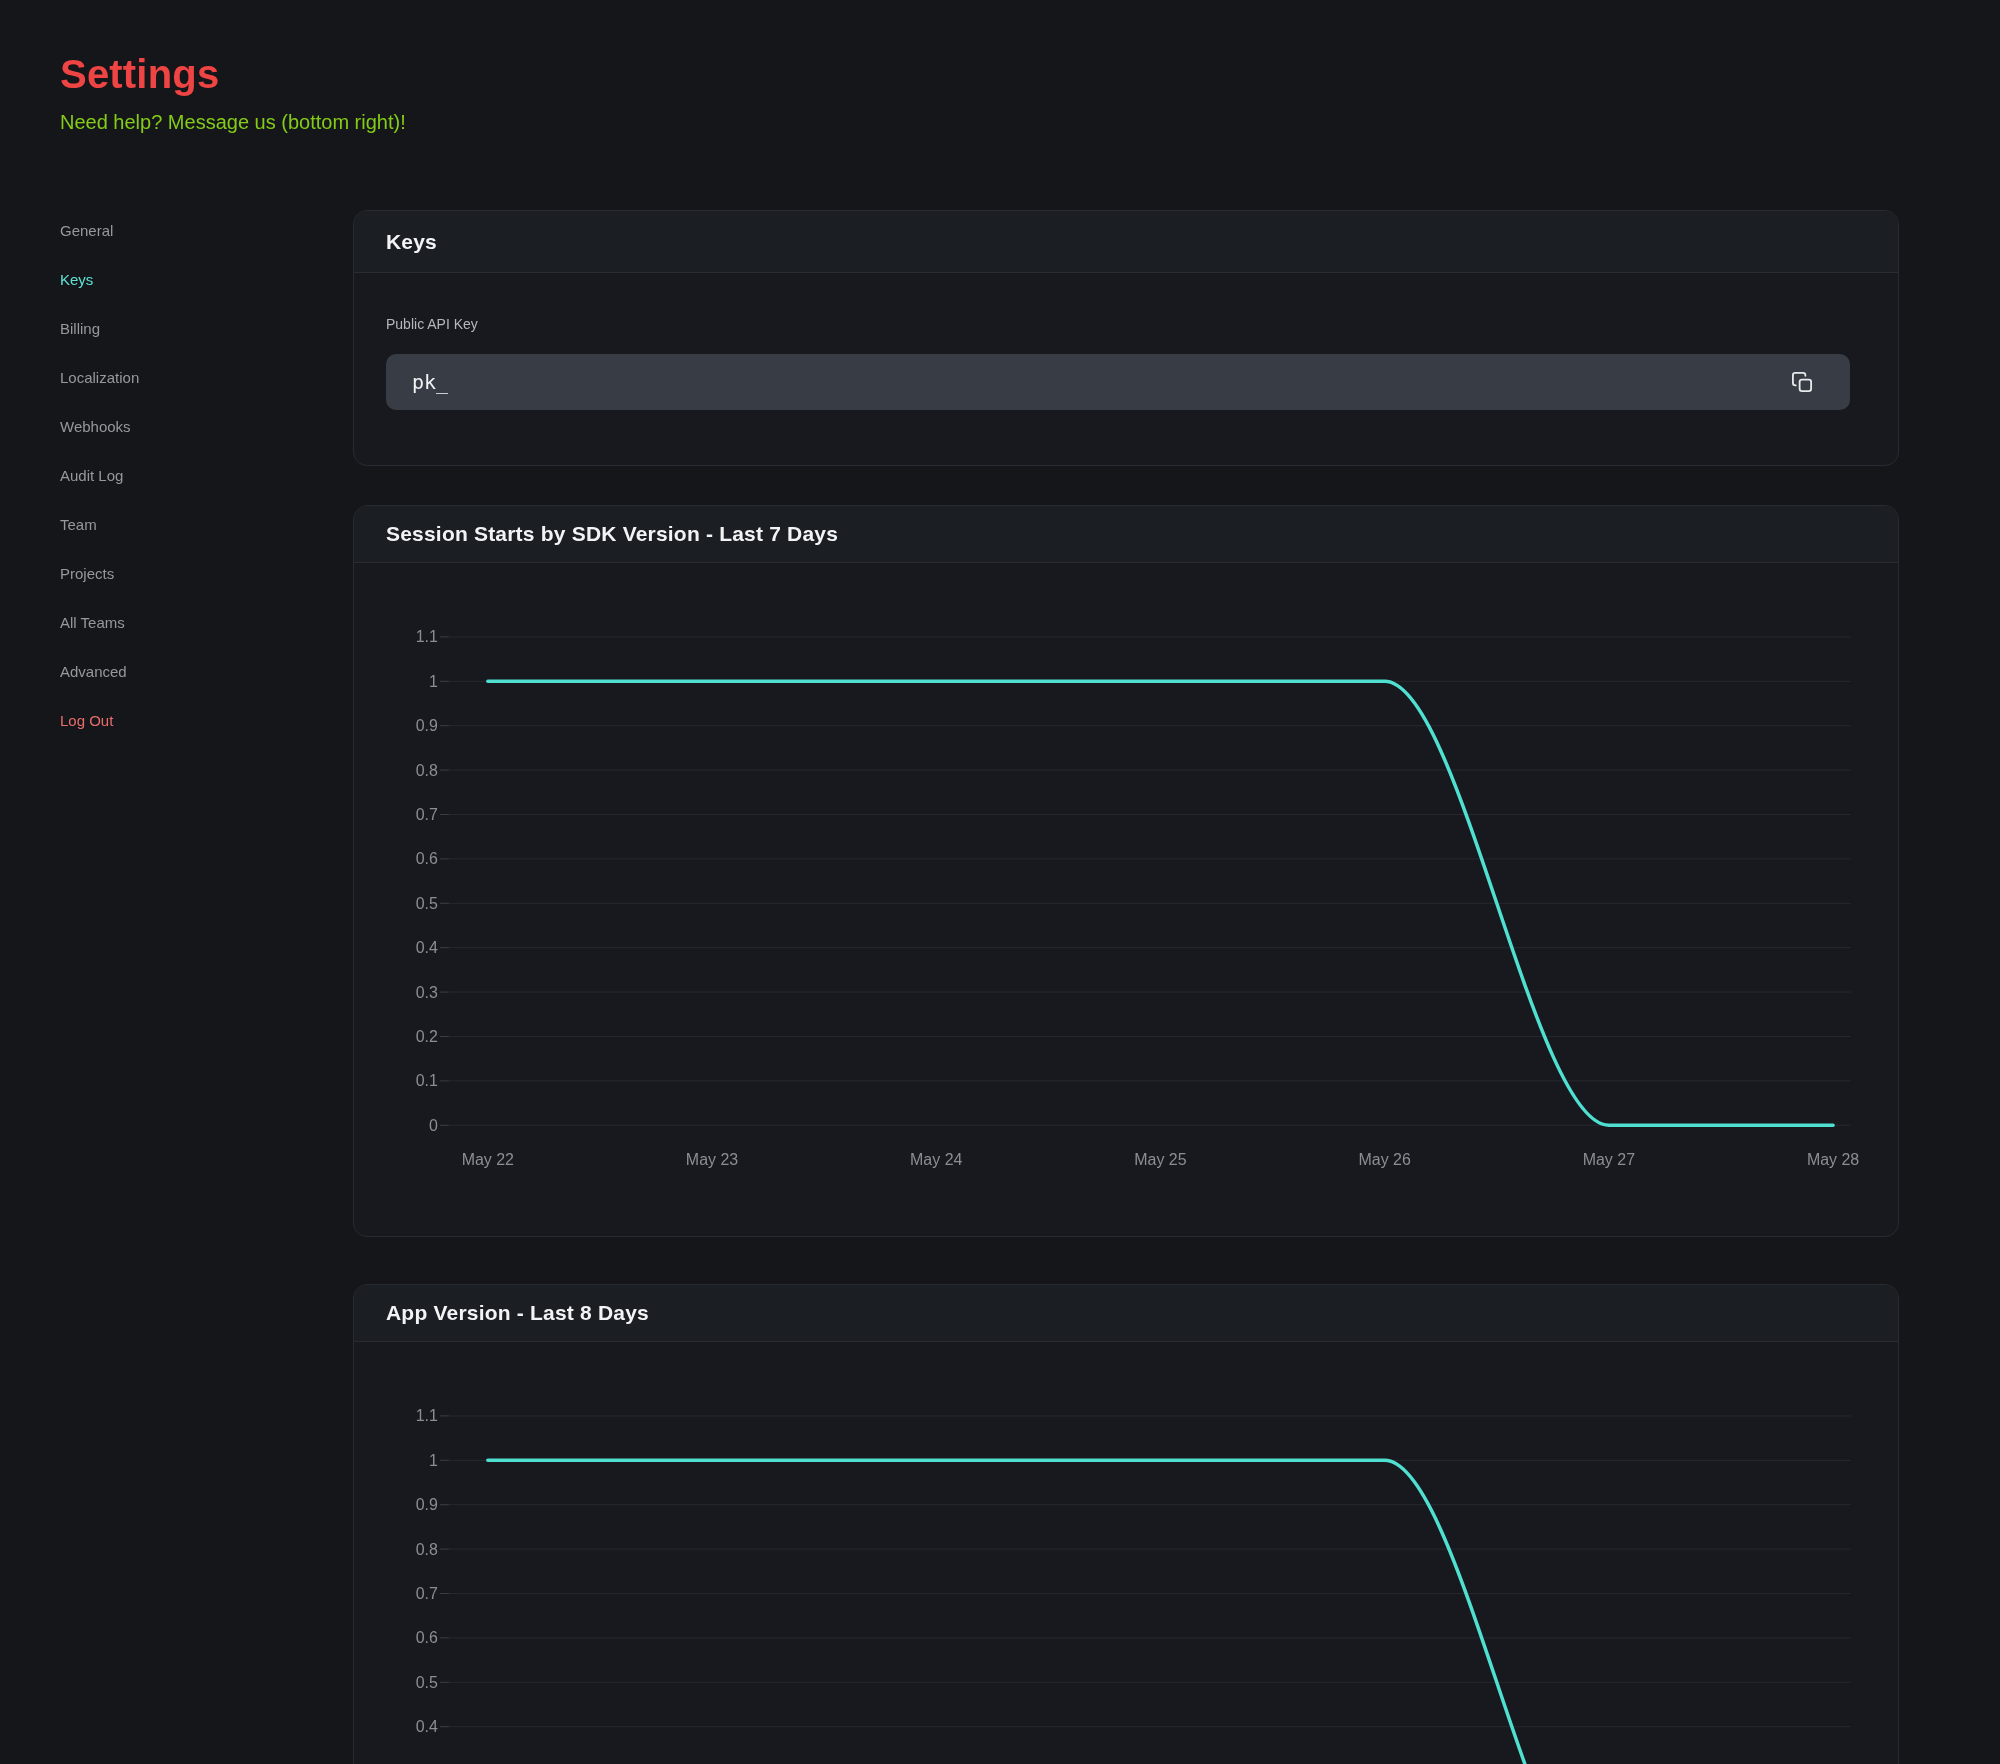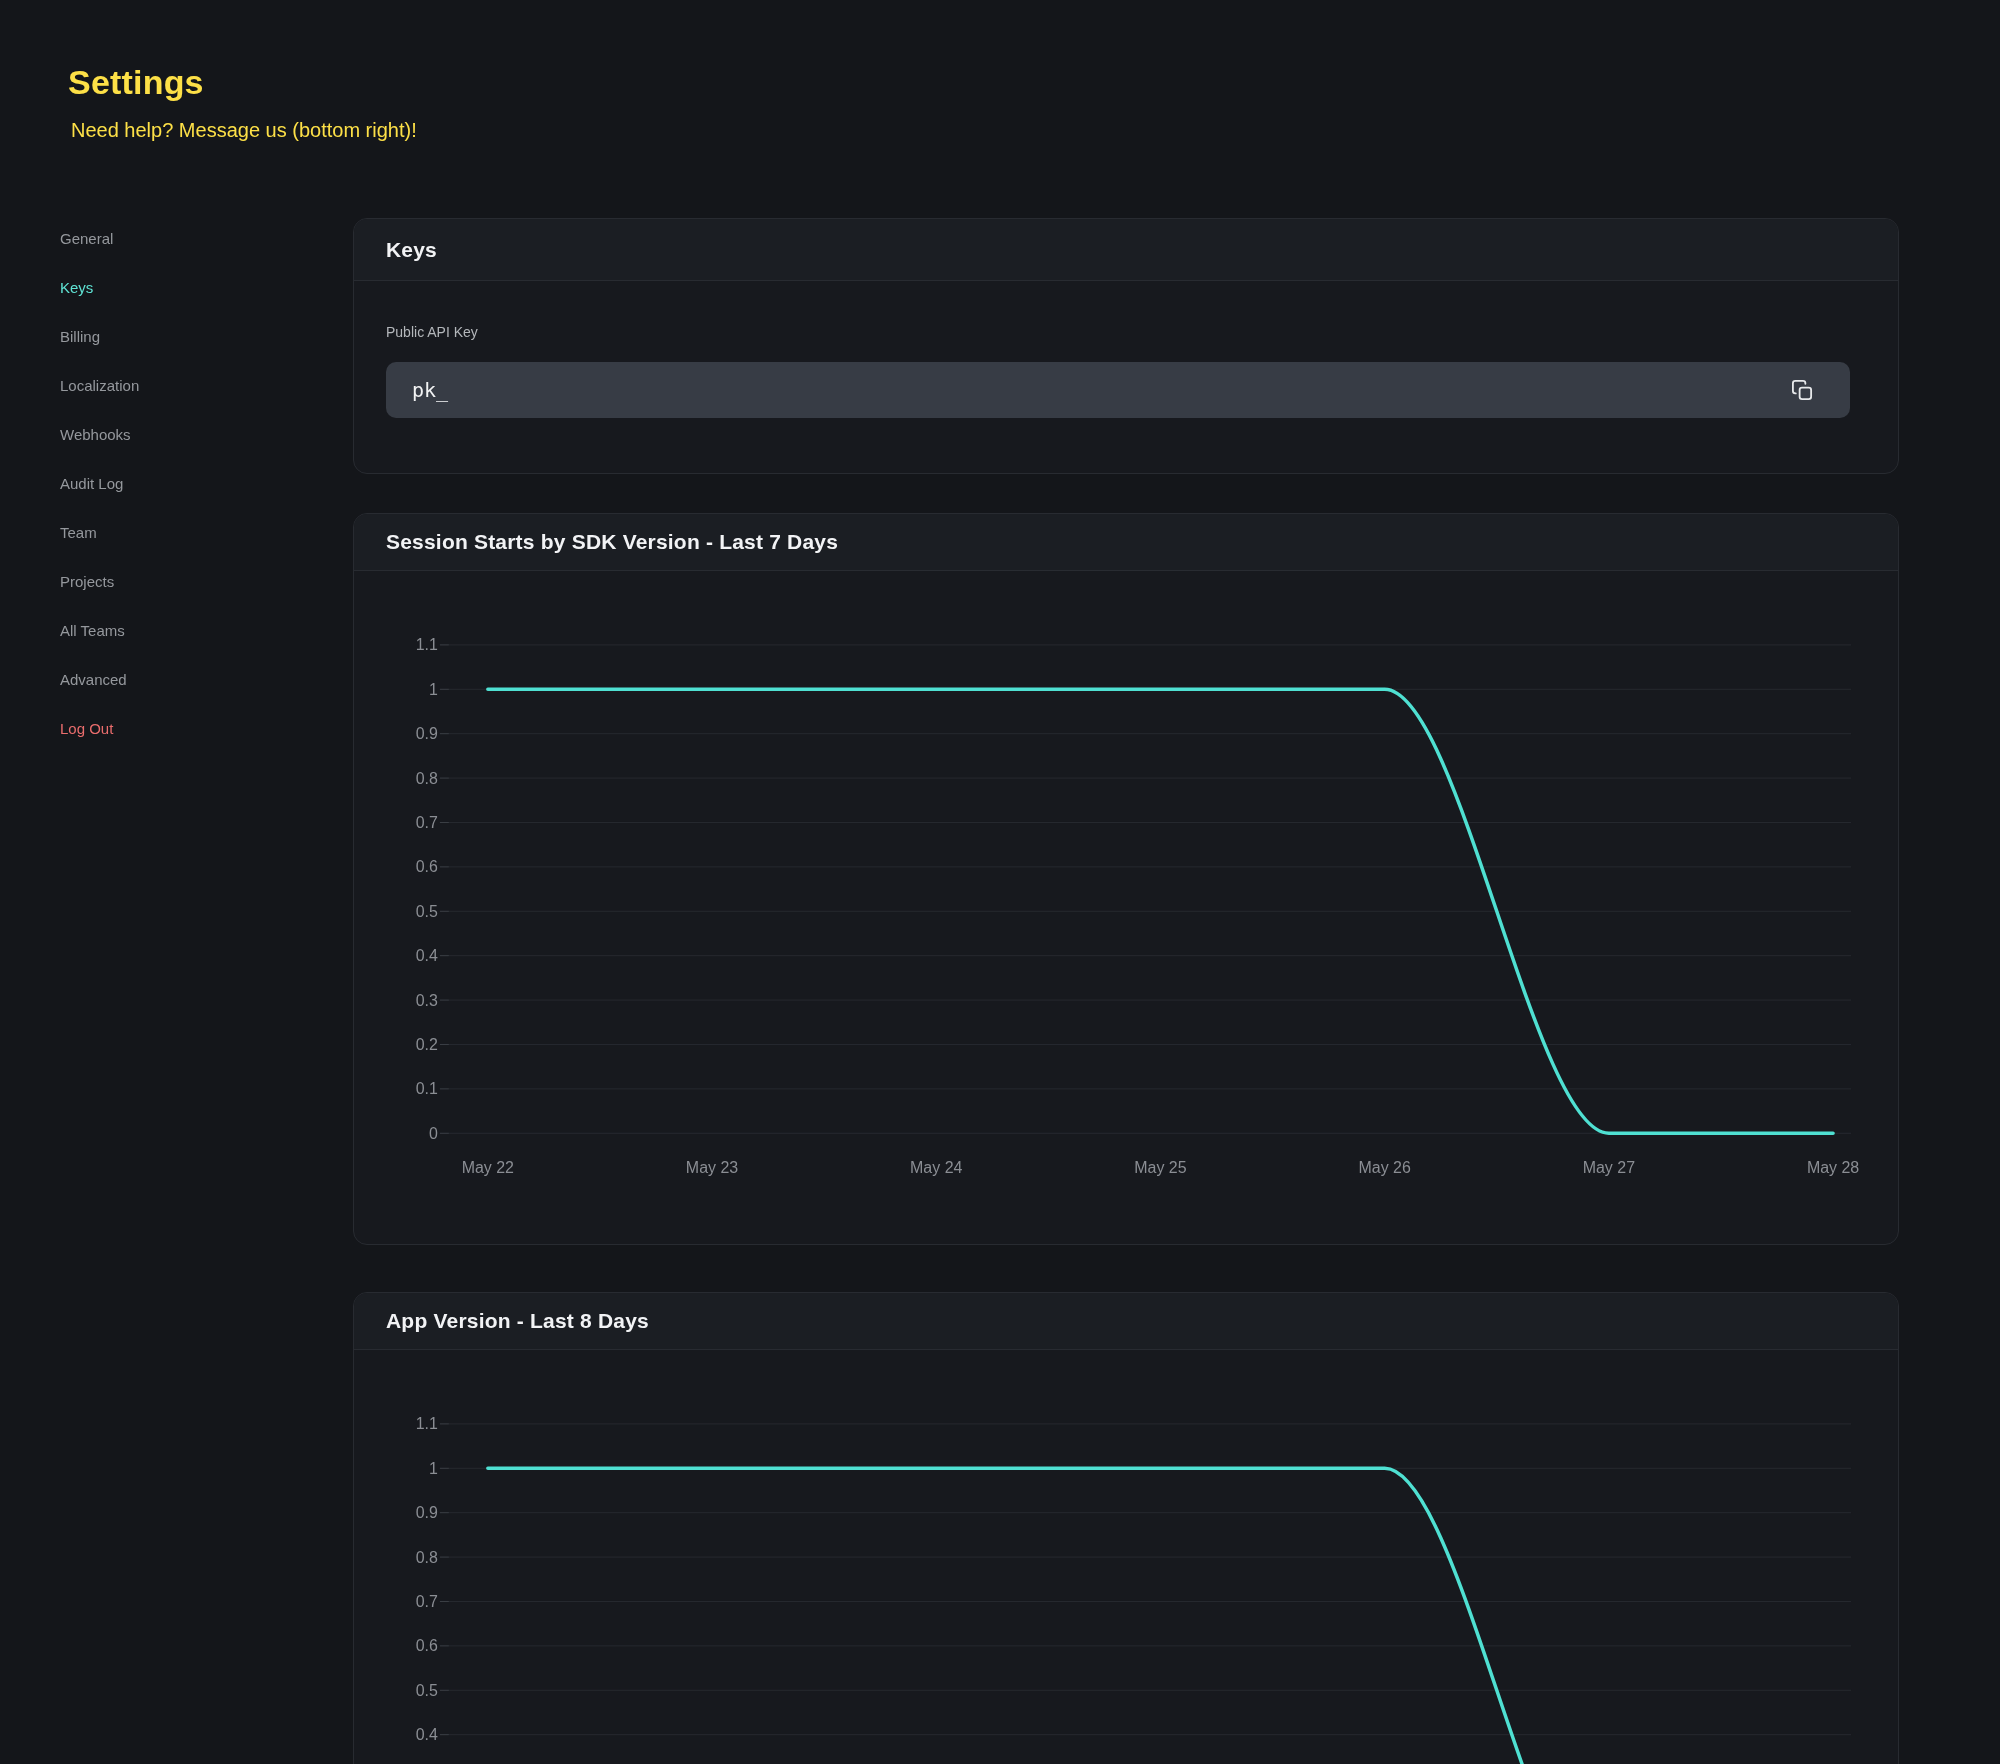"Settings" .page-title { color: #fde047 -> #ef4444; font-size: 34px -> 40px; margin: 8px -> 0 }
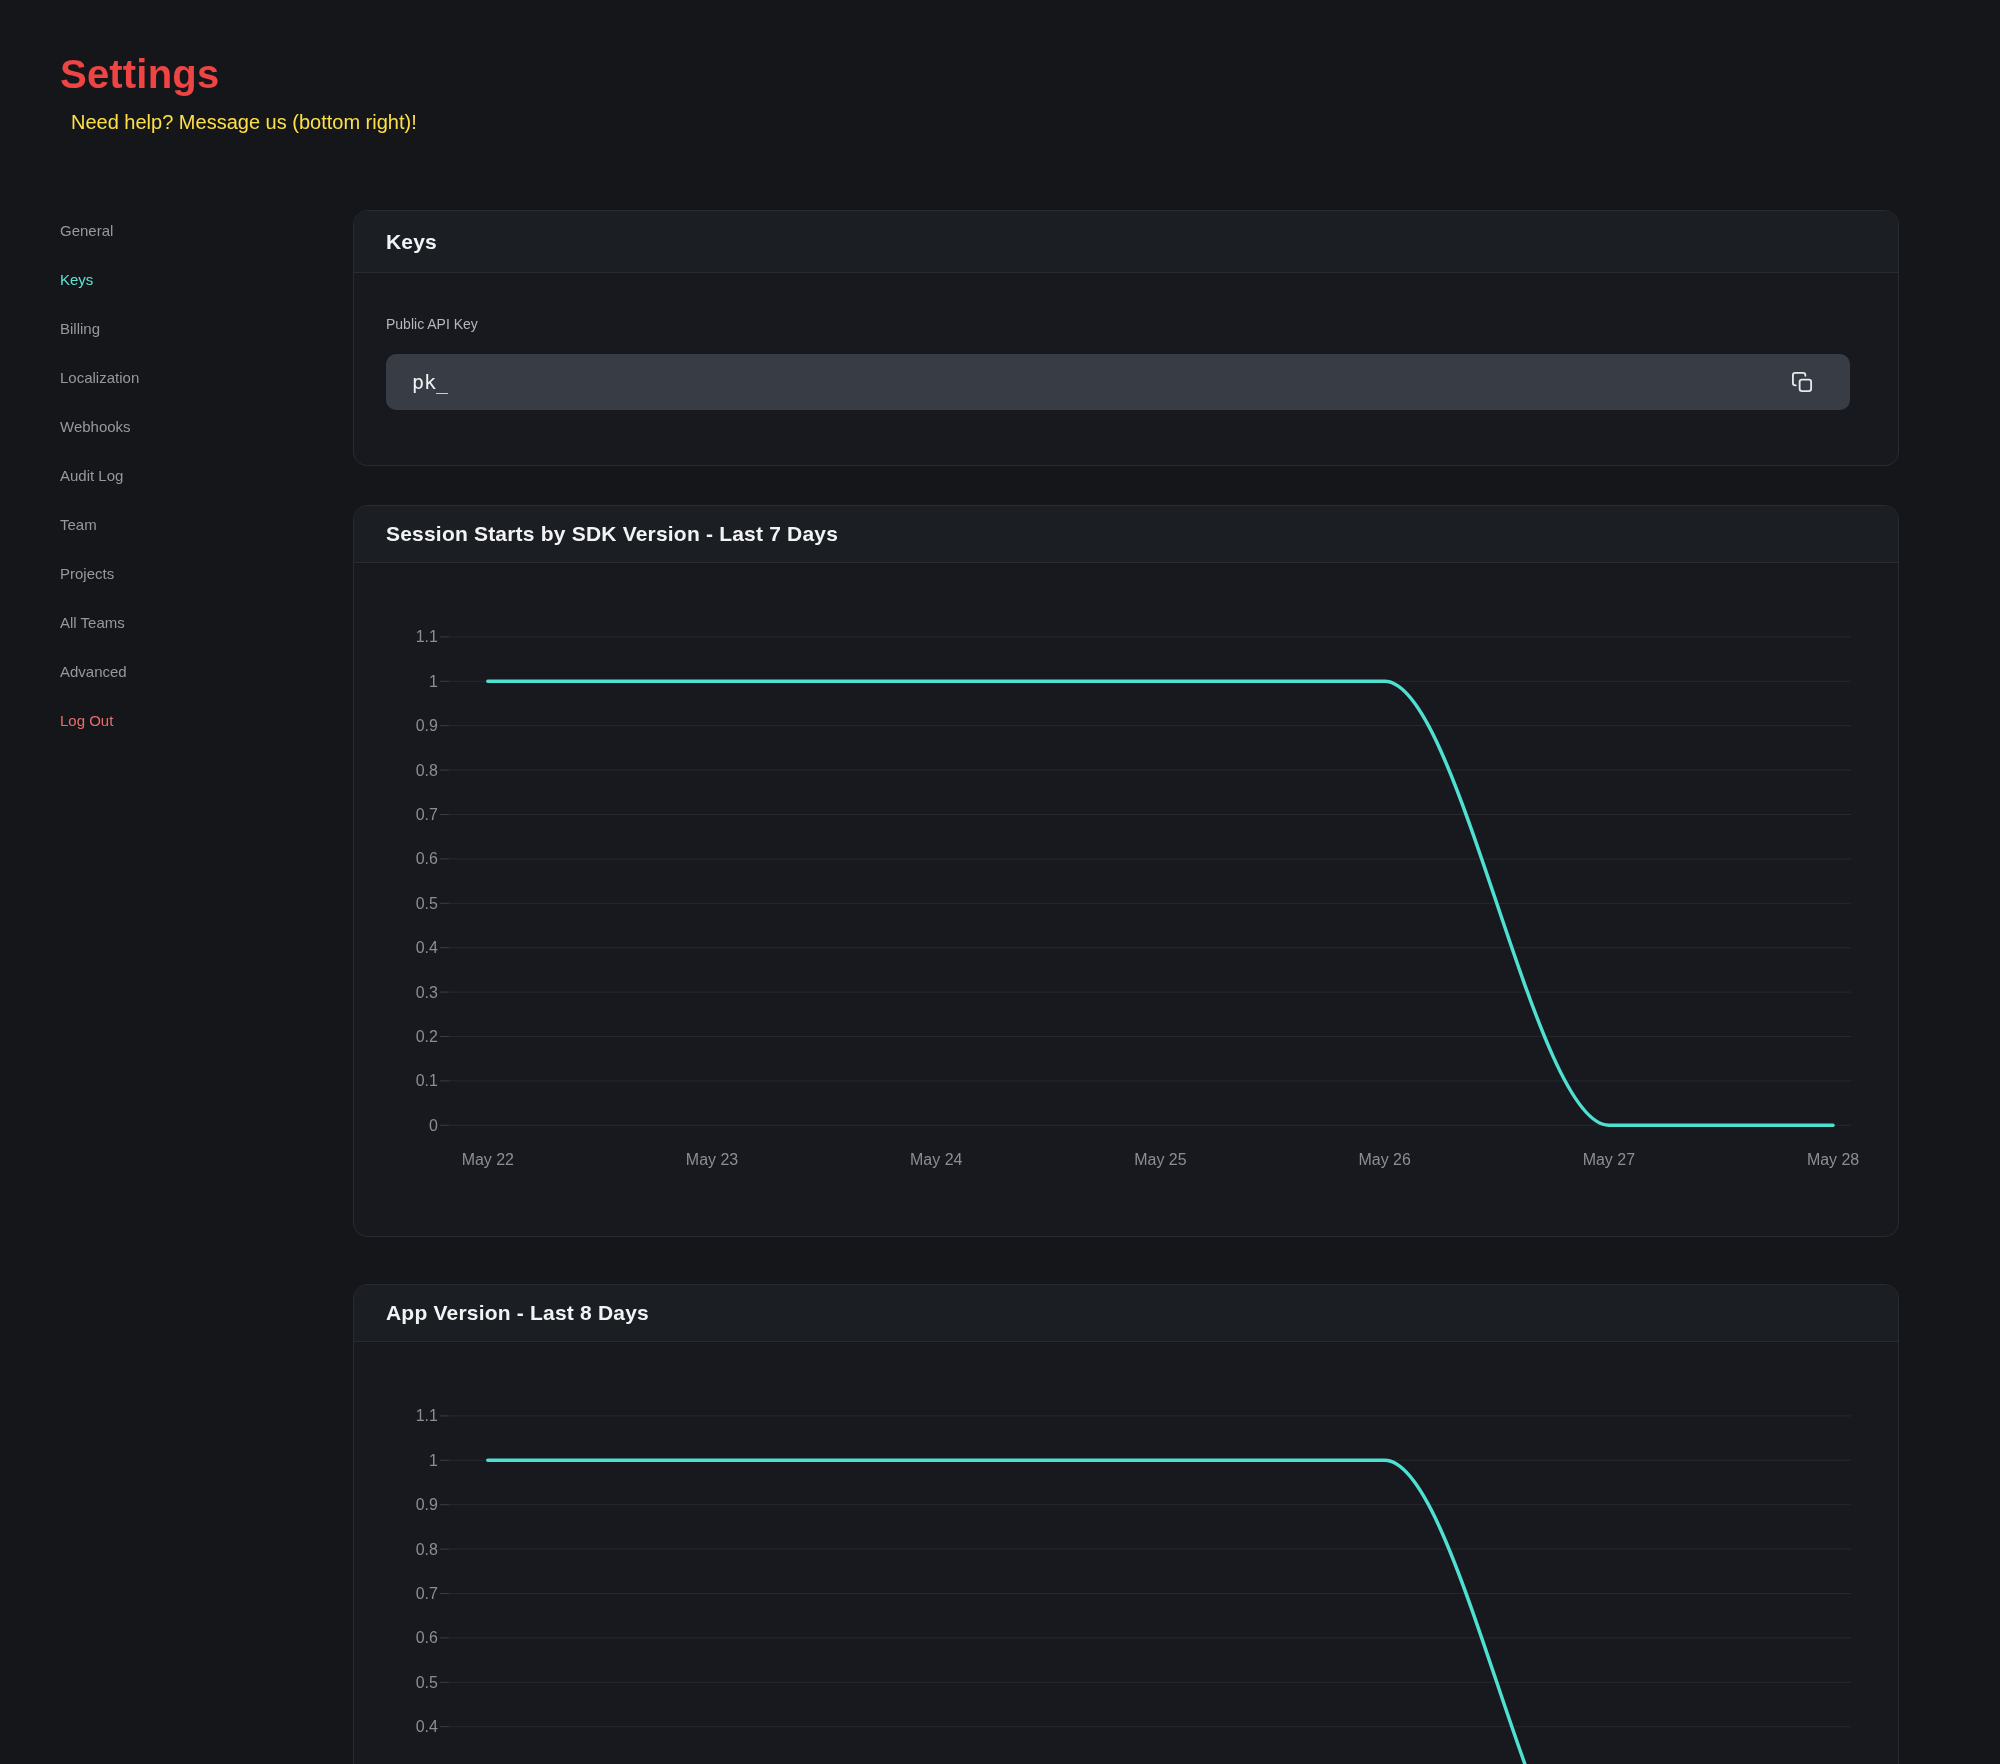"Need help? Message us (bottom" .page-subtitle { color: #fde047 -> #84cc16; margin: 12px 0 0 11px -> 12px 0 0 0 }
